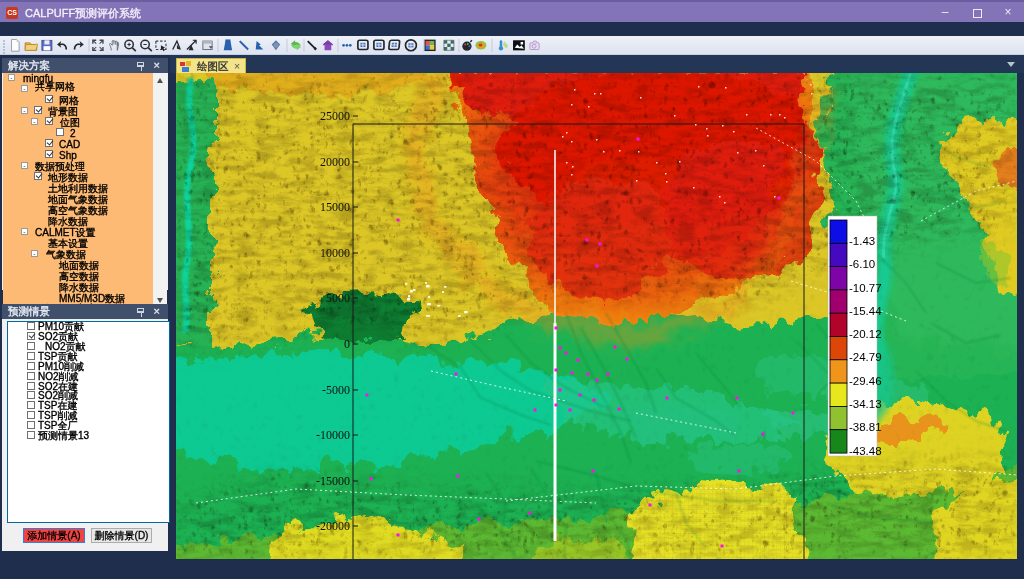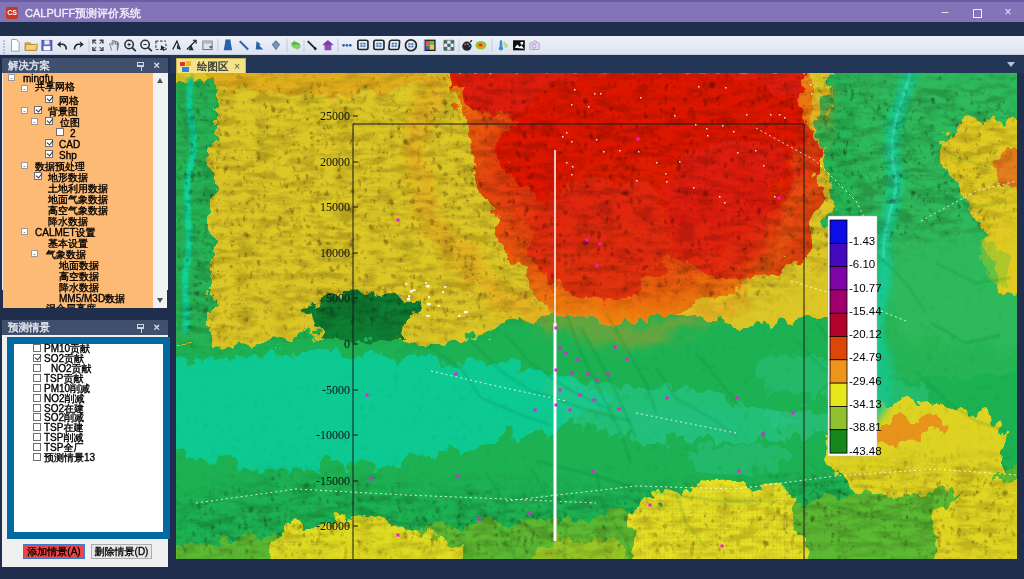"预测情景" #scen { top: 320px -> 304px }
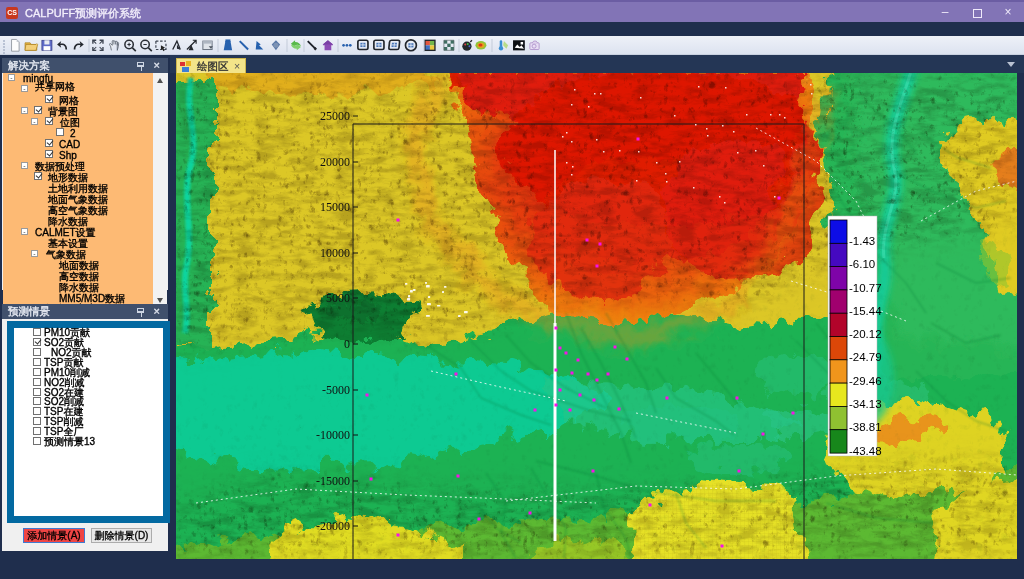"PM10贡献" #scenlist { border: 7px solid #0369a1 -> 1px solid #0369a1 }
